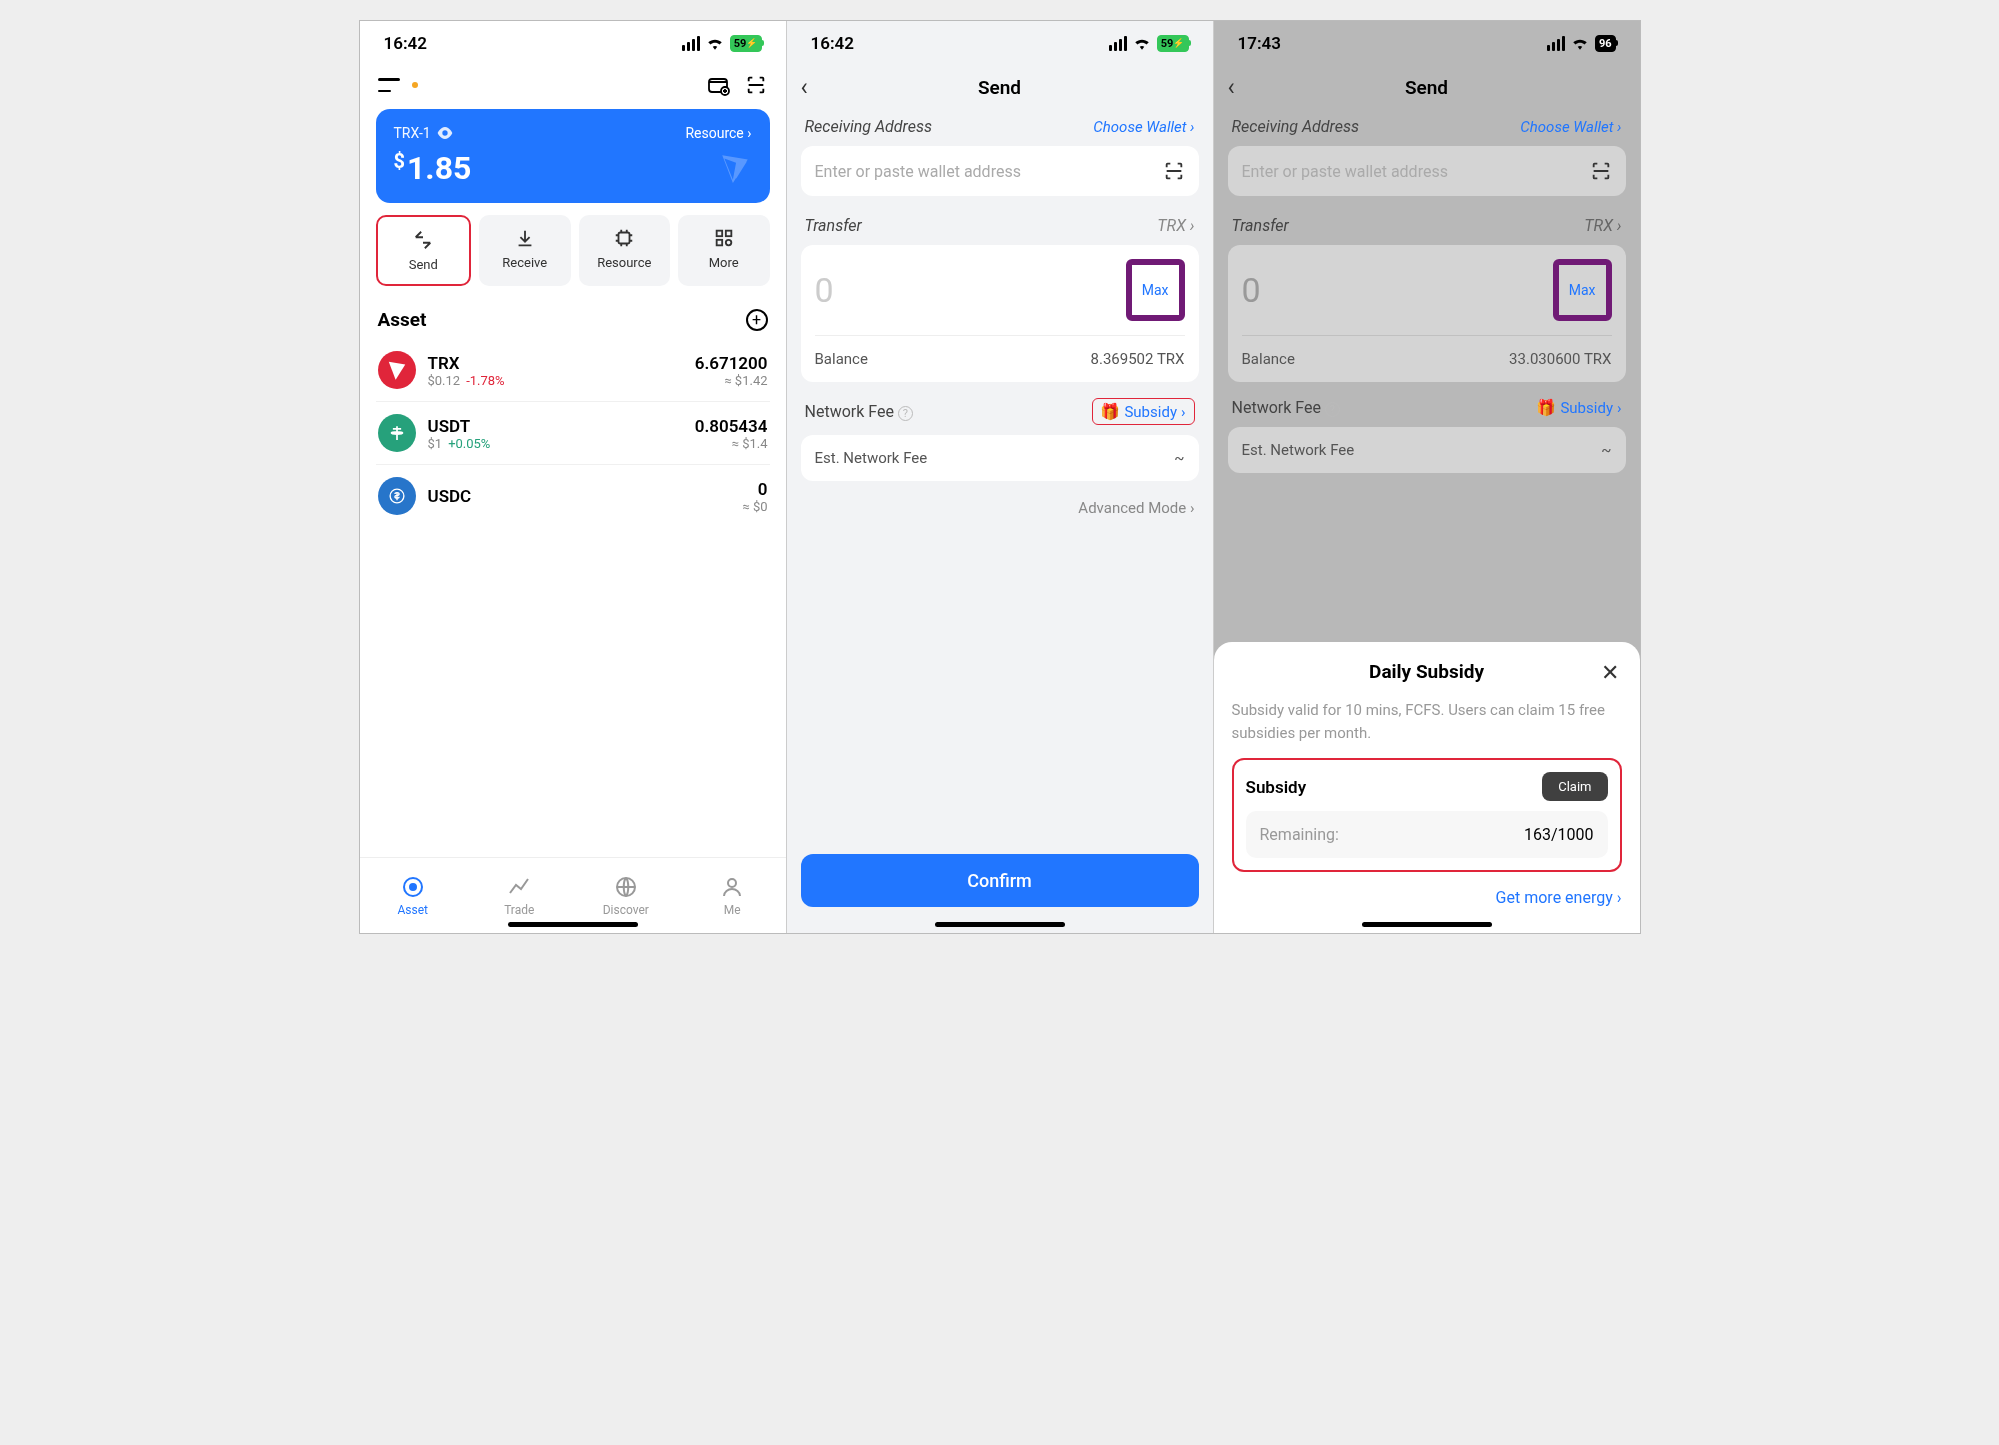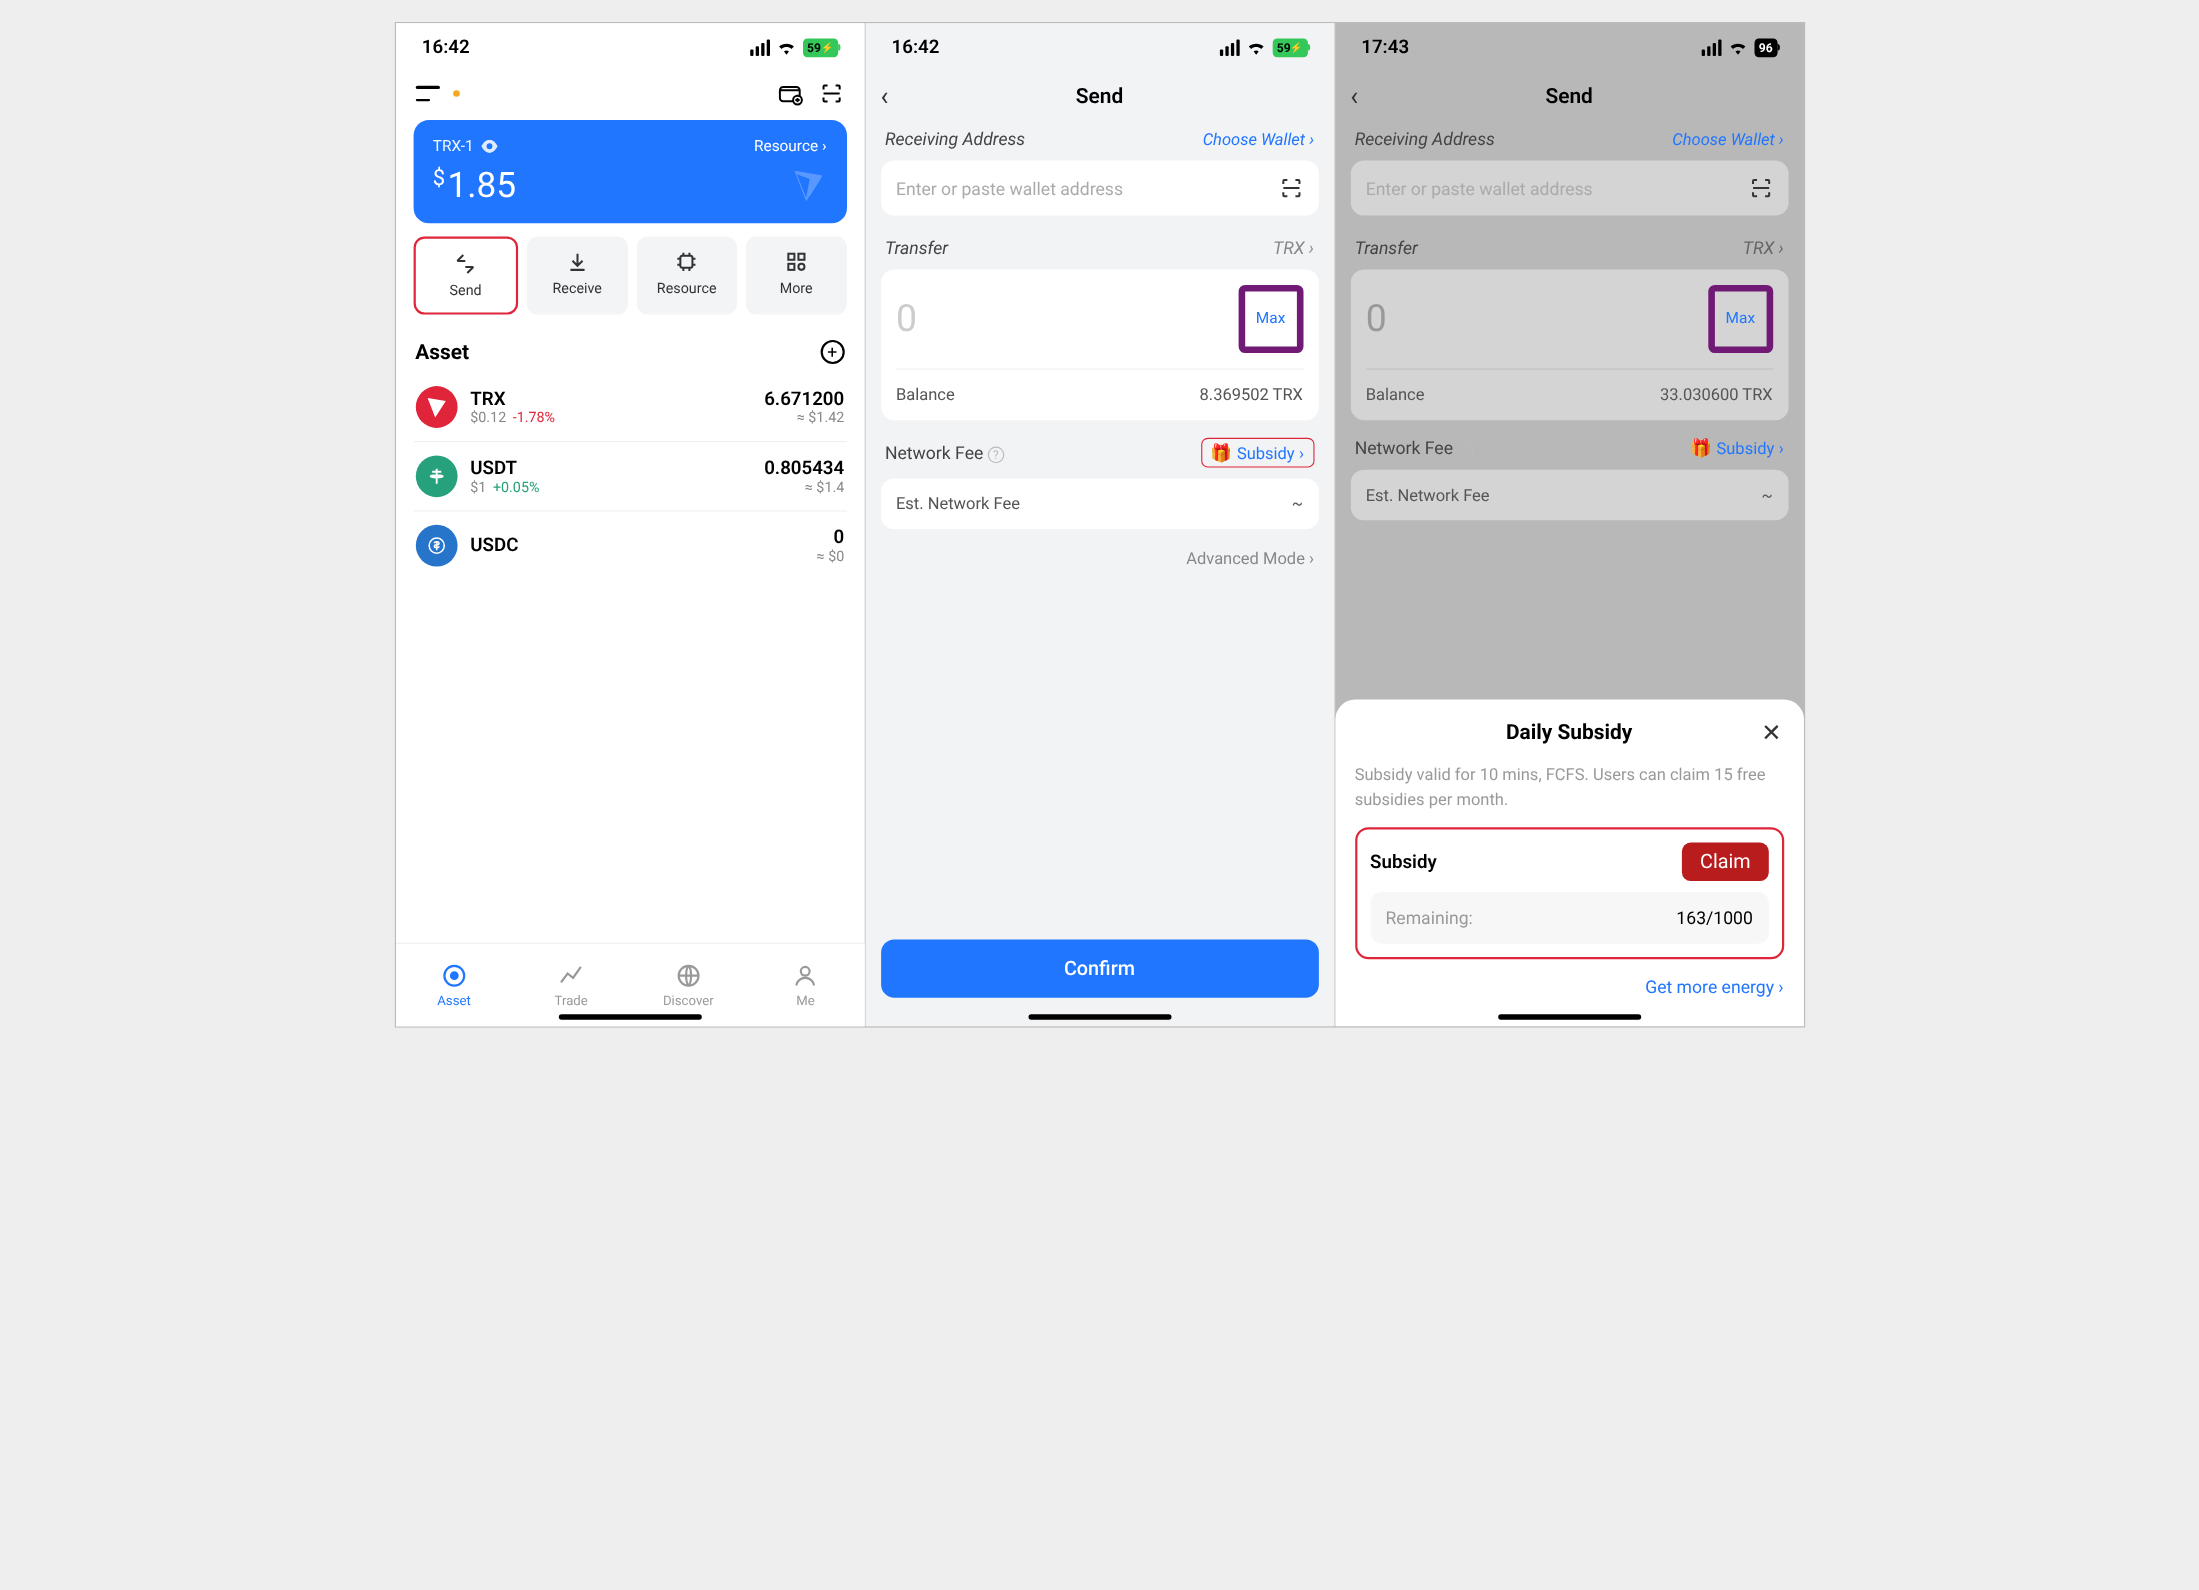"$1.85" .bc-amount { font-weight: 400 -> 700 }
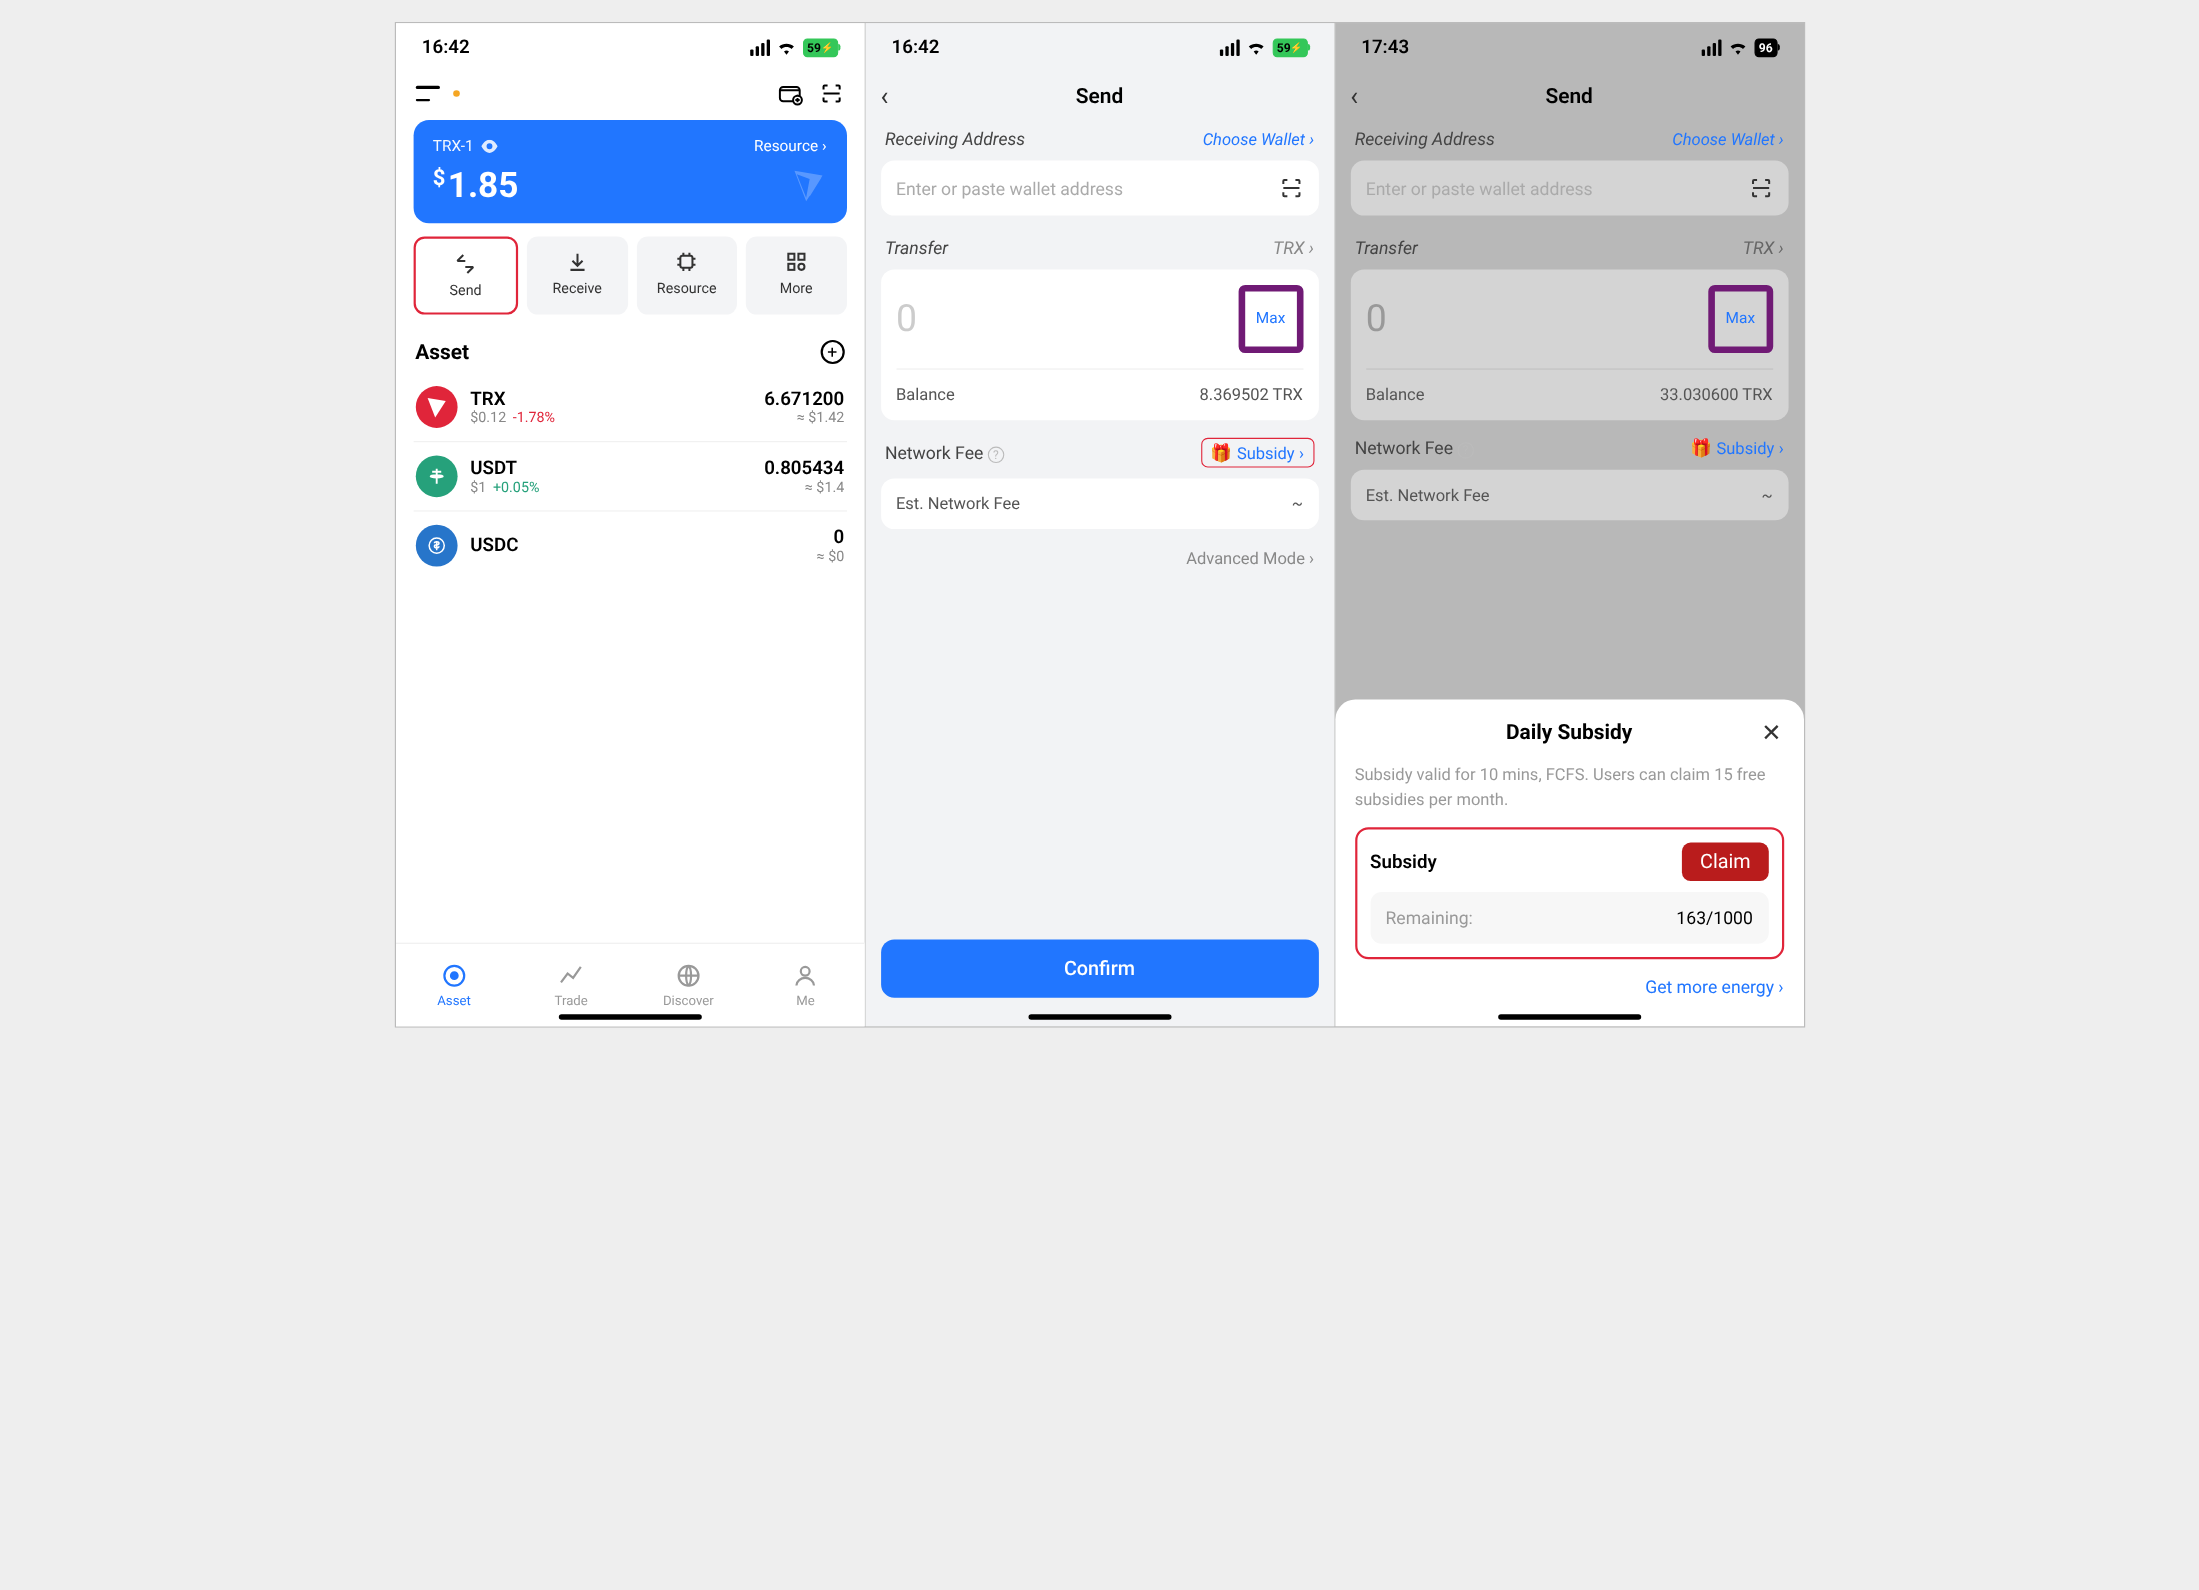"Claim" .claim-btn { background: #b91c1c -> #404040; font-size: 18px -> 13px }
